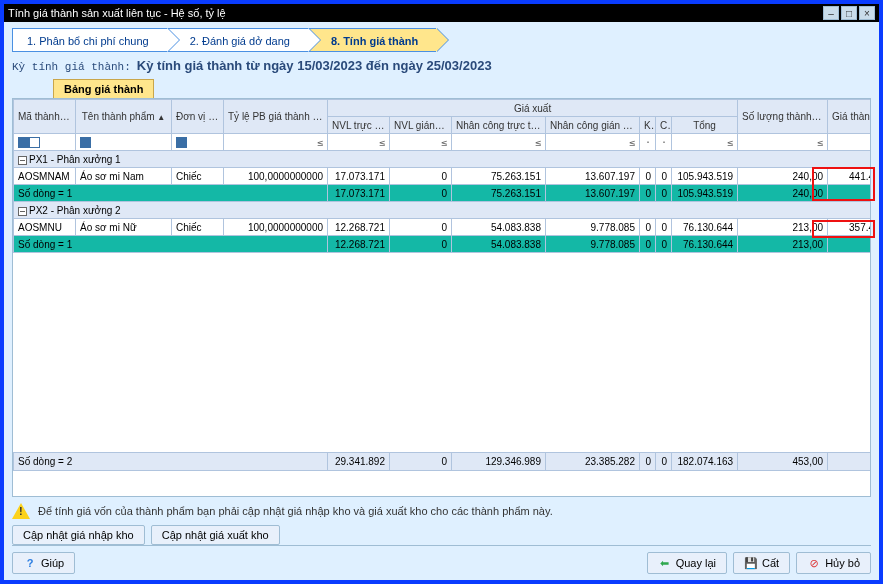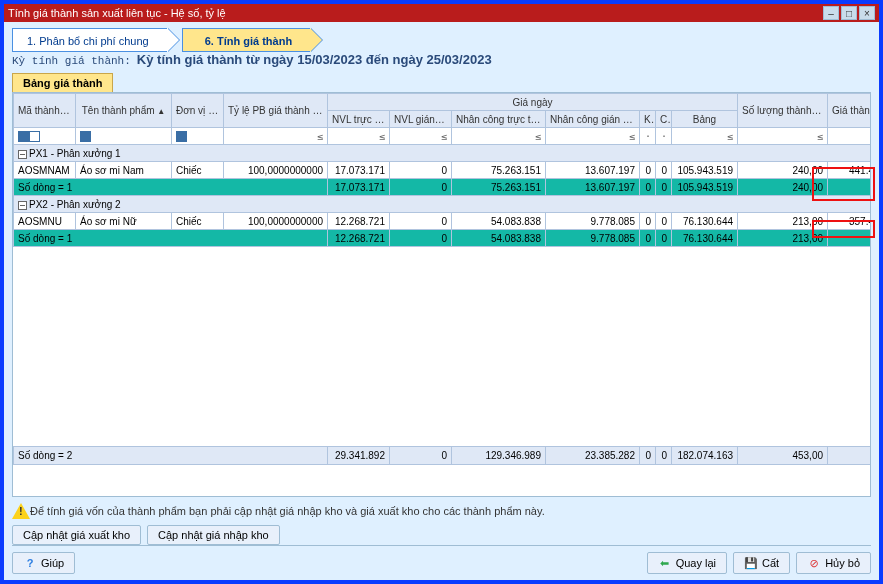"Tính giá thành sản xuất" .titlebar { background: #b91c1c -> #000000 }
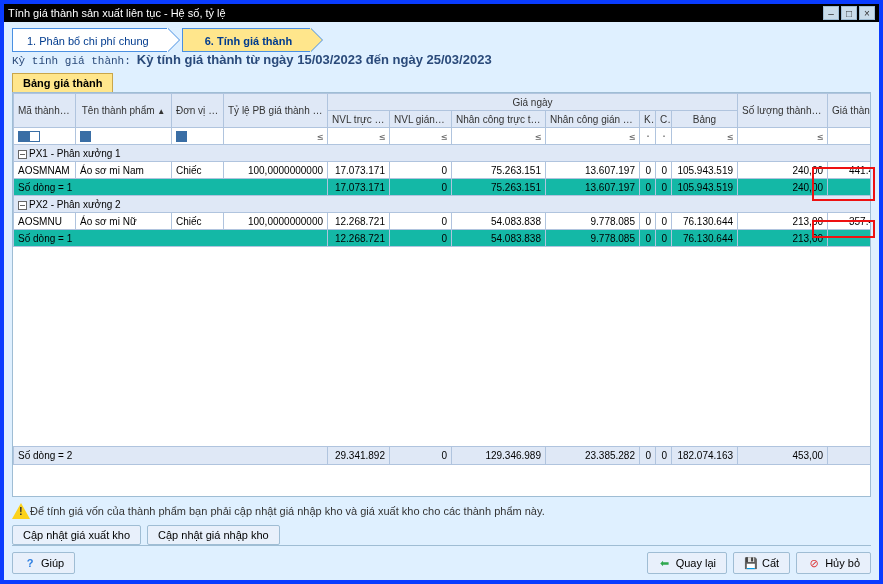"1. Phân bổ chi phí" .wizard { gap: 15px -> 0; margin-bottom: none -> 6px }
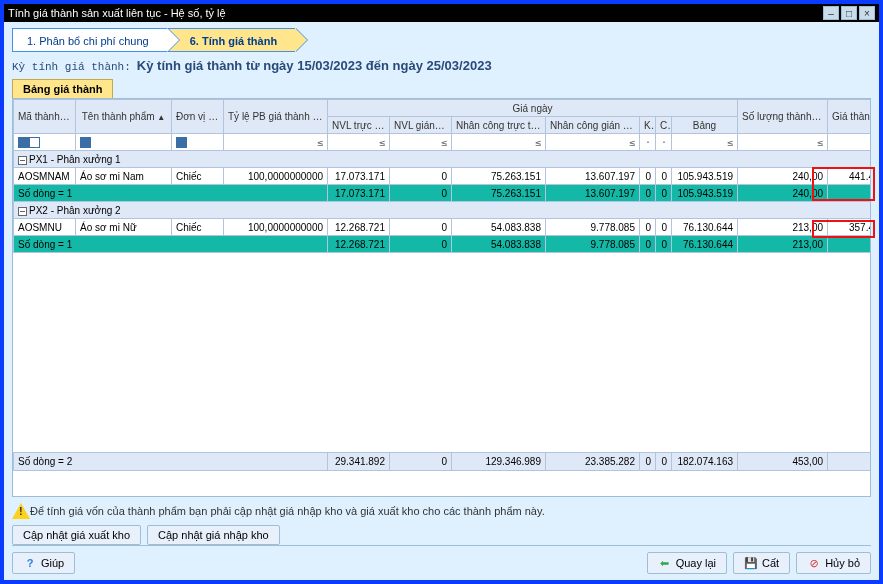"2. Đánh giá dở dang" div.chev { html: none -> <div><span>2. Đánh giá dở dang</span></div> }
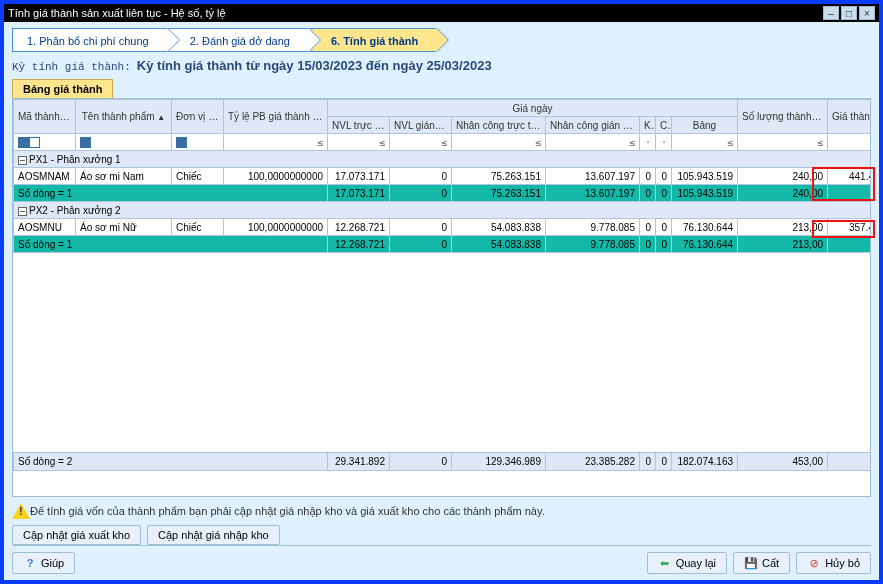"6. Tính giá thành" span { text: 6 -> 8 }
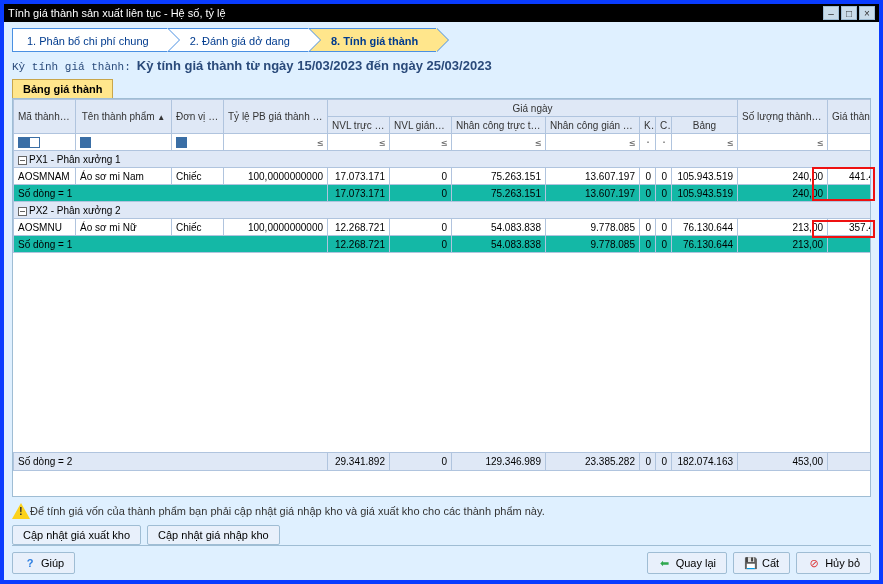"Bảng giá thành" .tabbar { margin-left: none -> 41px }
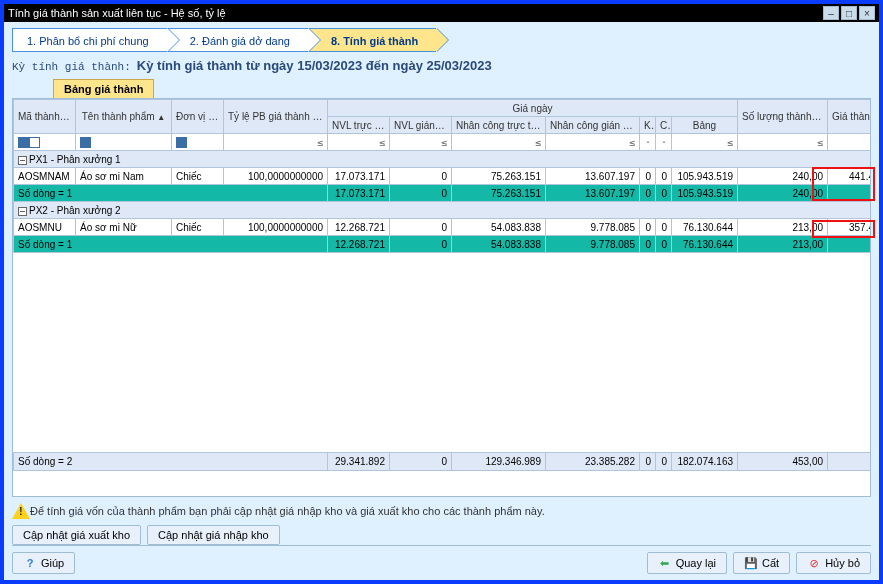"Giá ngày" th { text: ngày -> xuất }
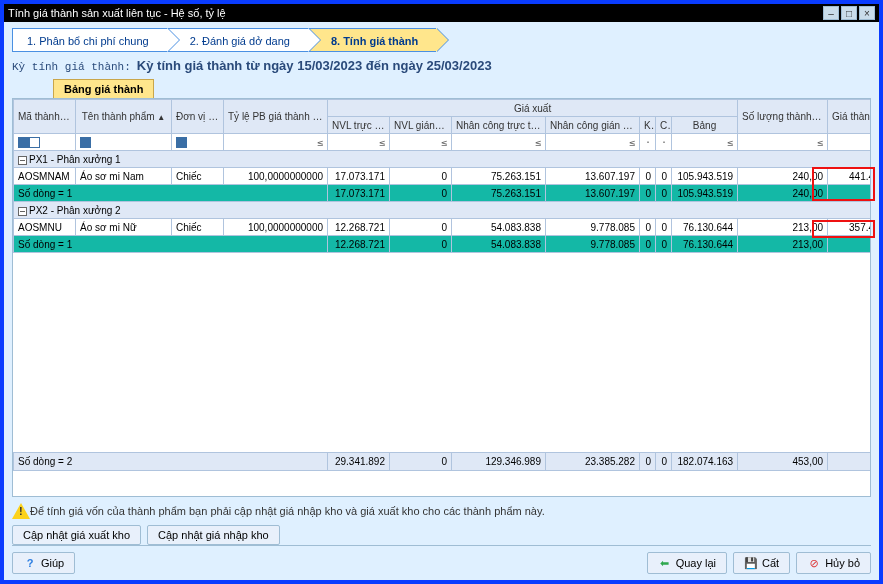"Bảng" th { text: Bảng -> Tổng }
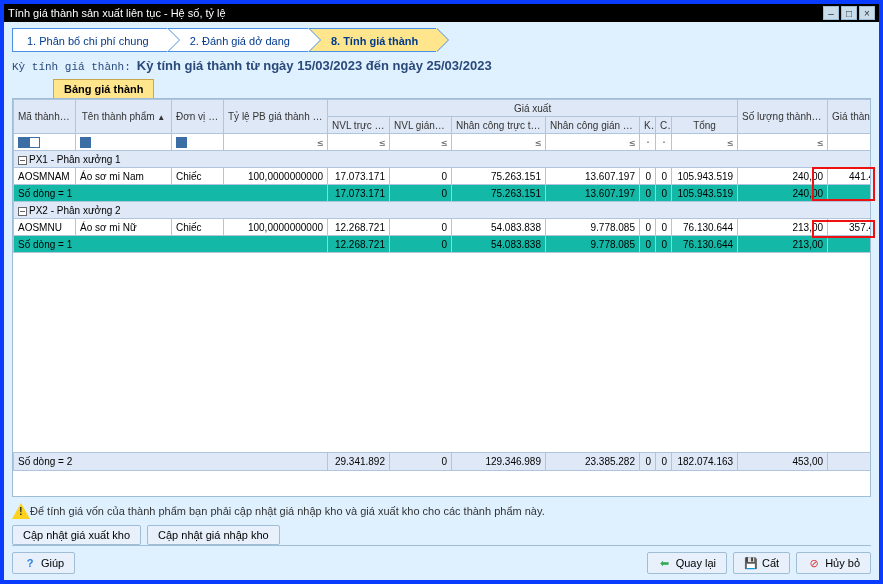"Để tính giá vốn của" .notice { gap: none -> 8px }
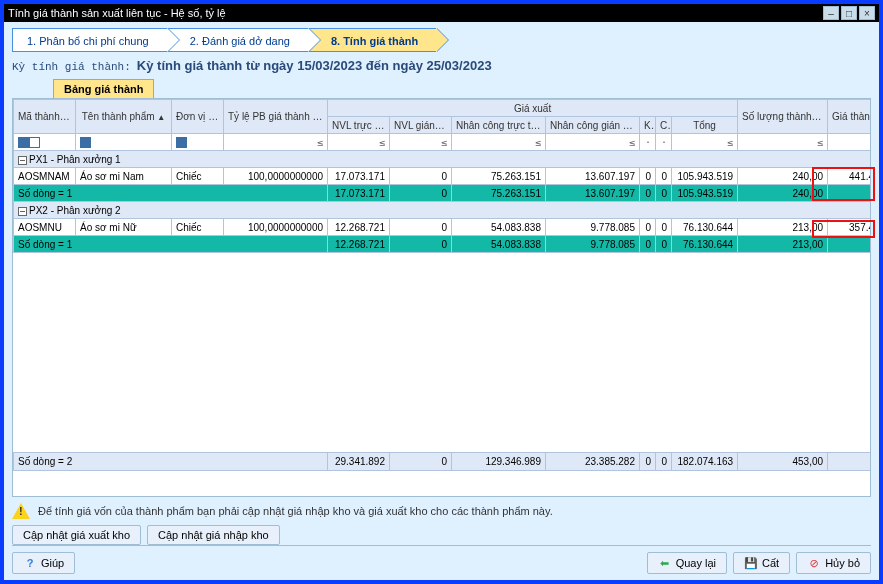"Cập nhật giá xuất kho" button.std { order: before "Cập nhật giá nhập kho" -> after "Cập nhật giá nhập kho" }
